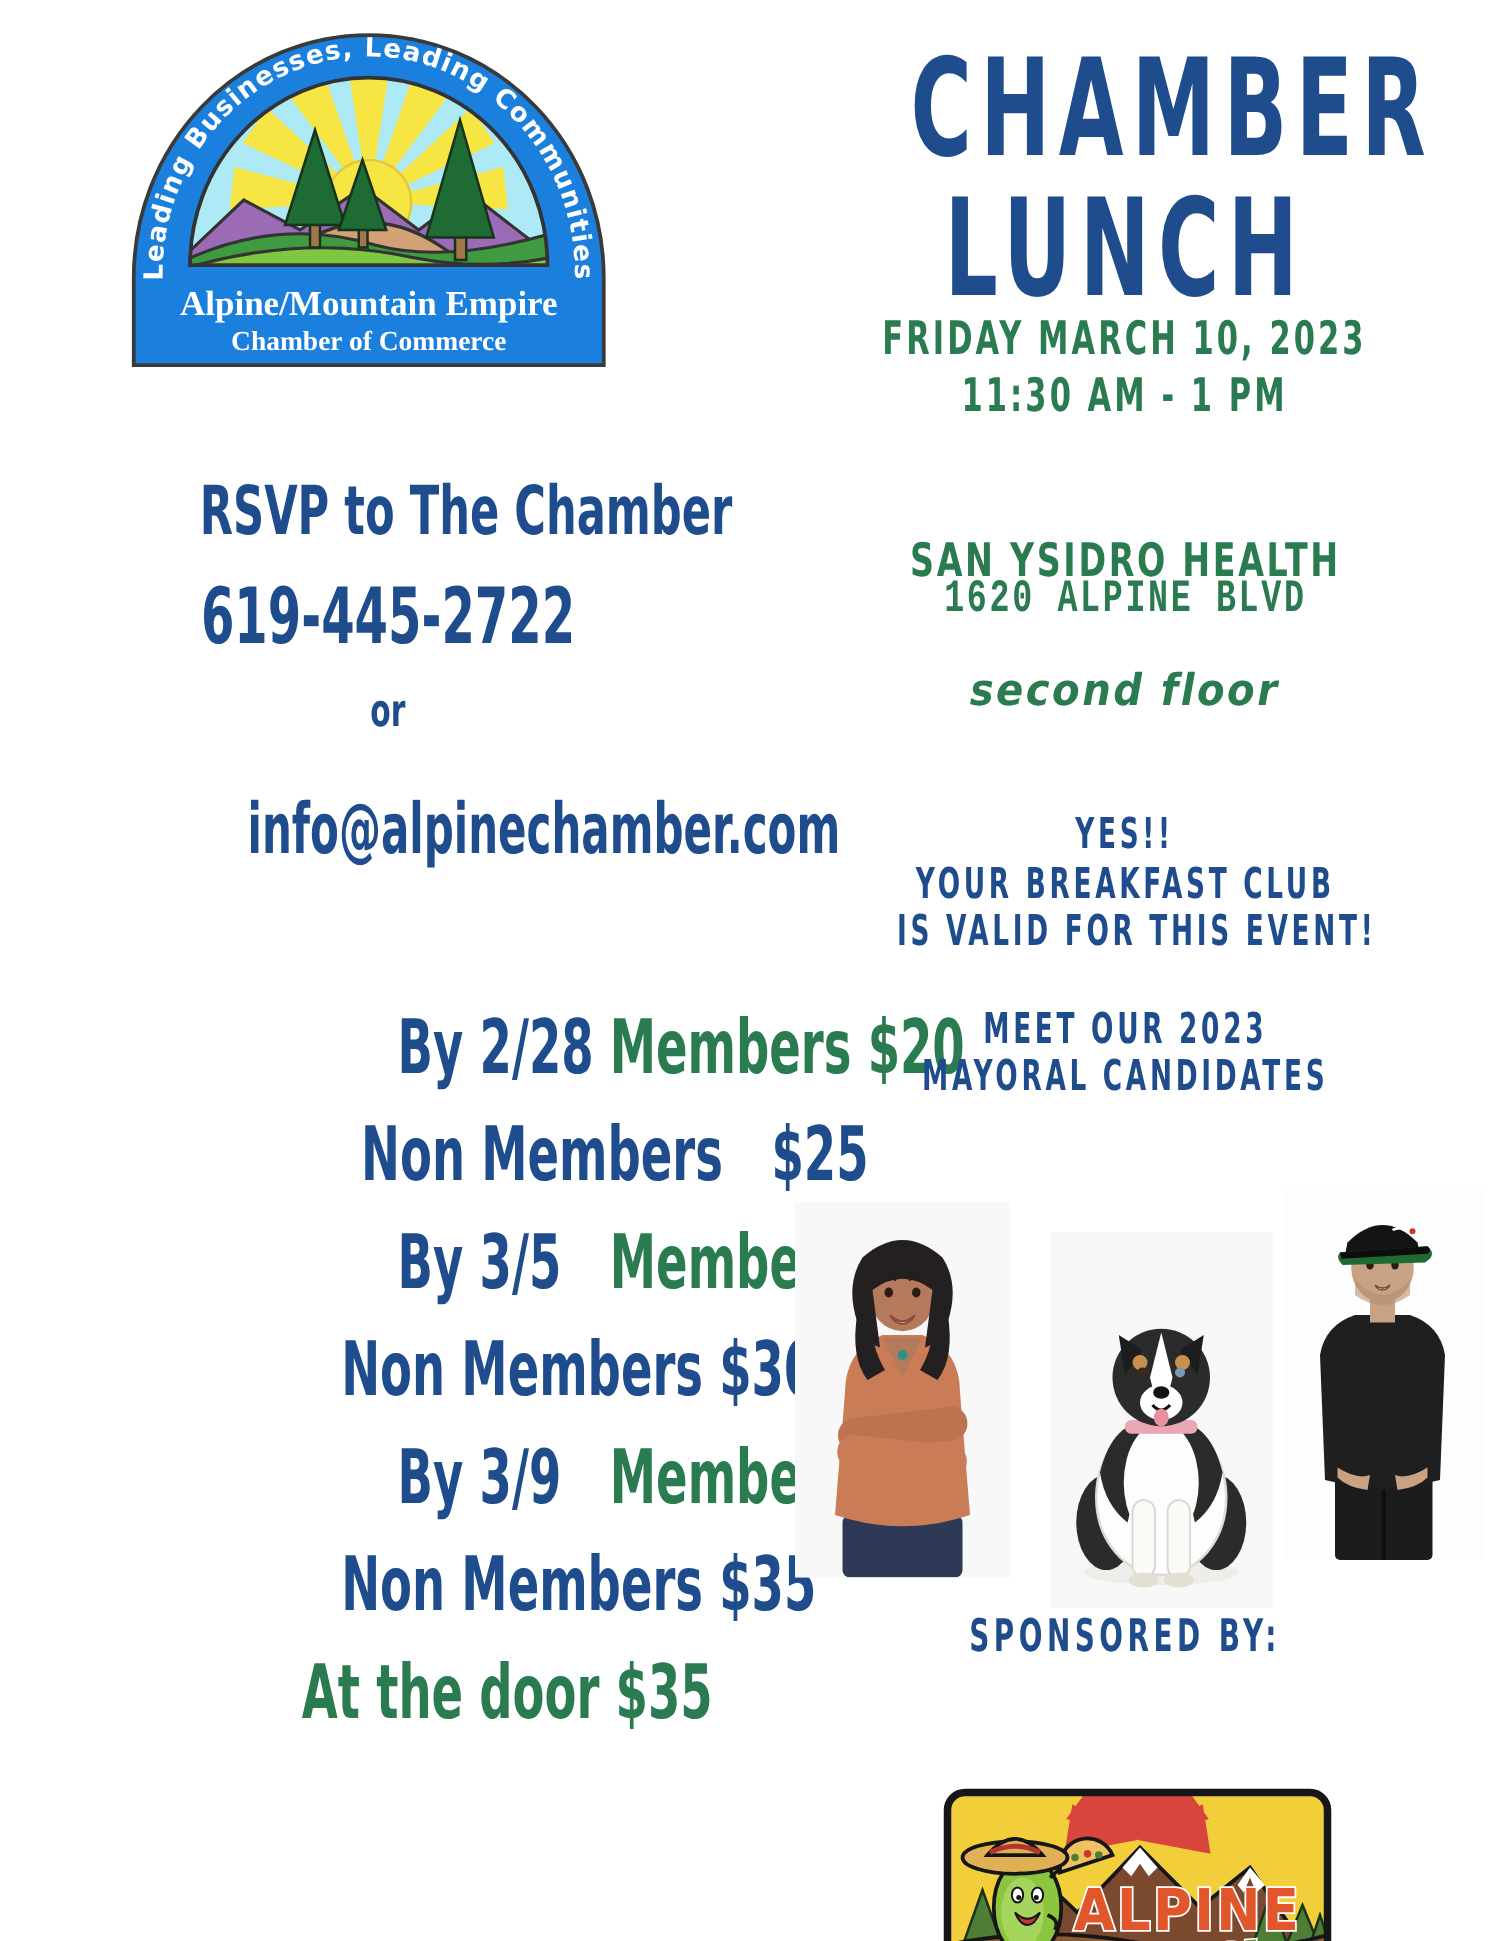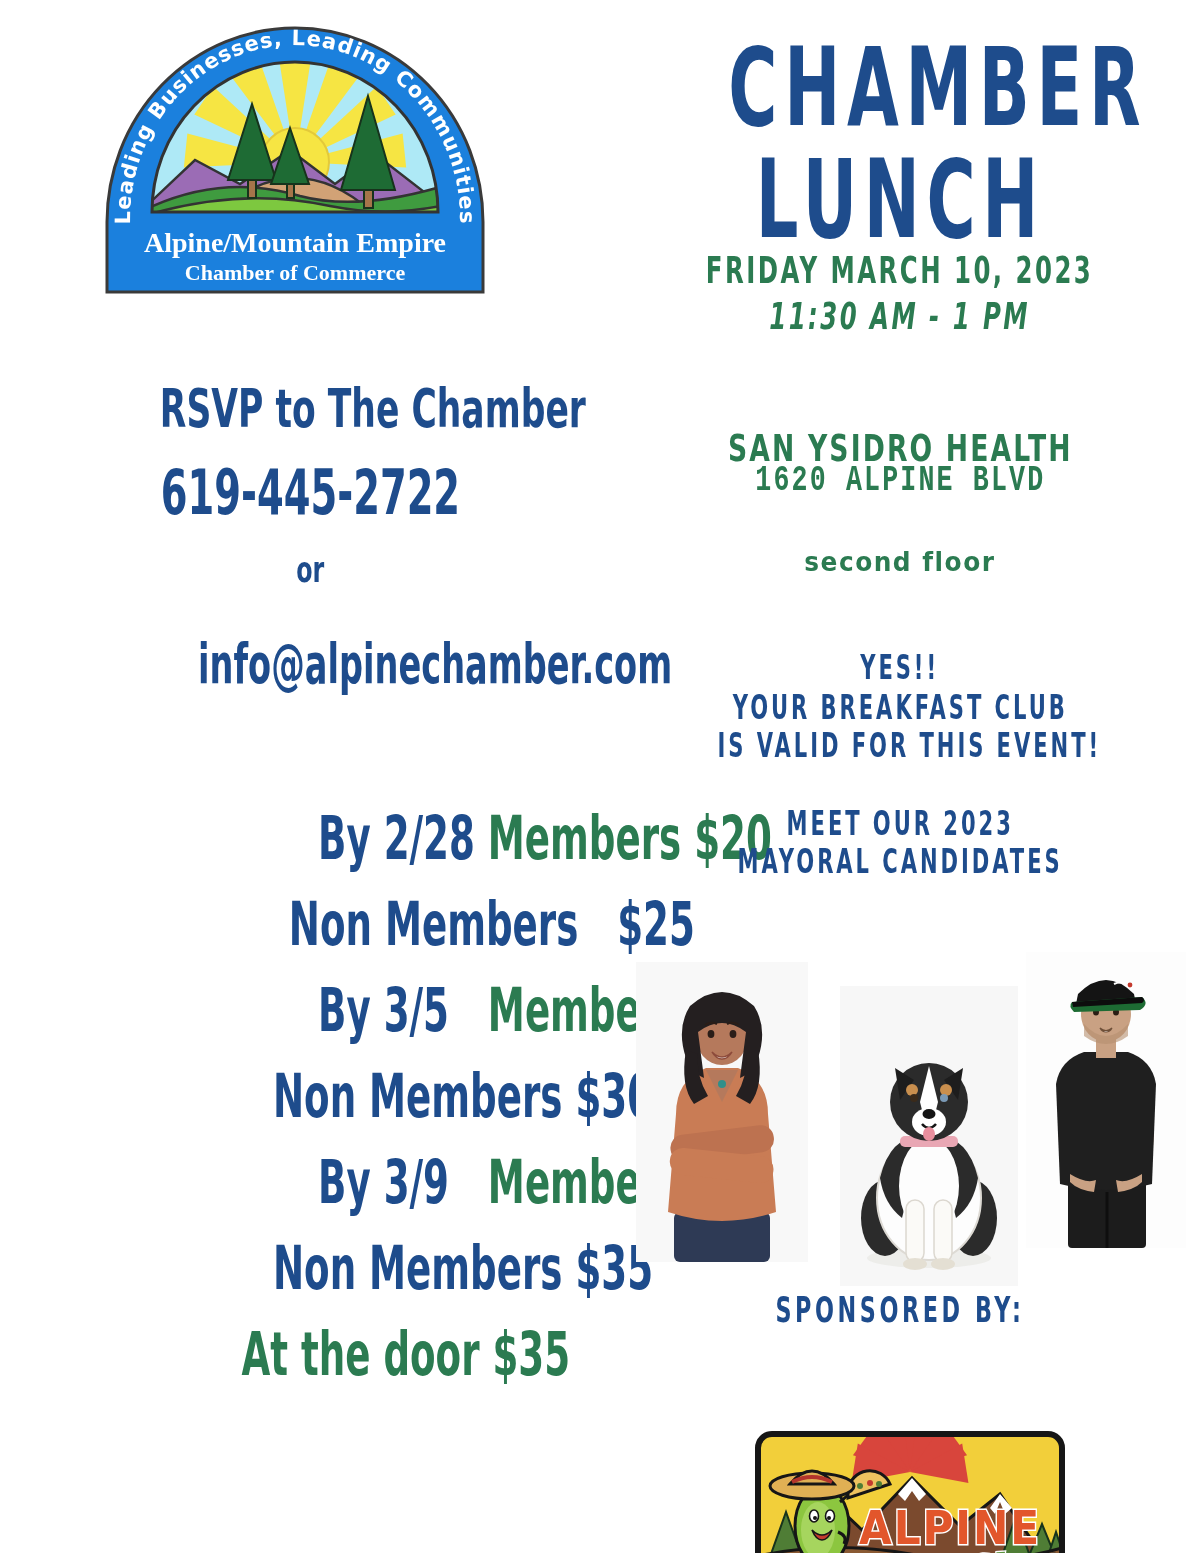"11:30 AM - 1 PM" .time { font-style: italic -> none }
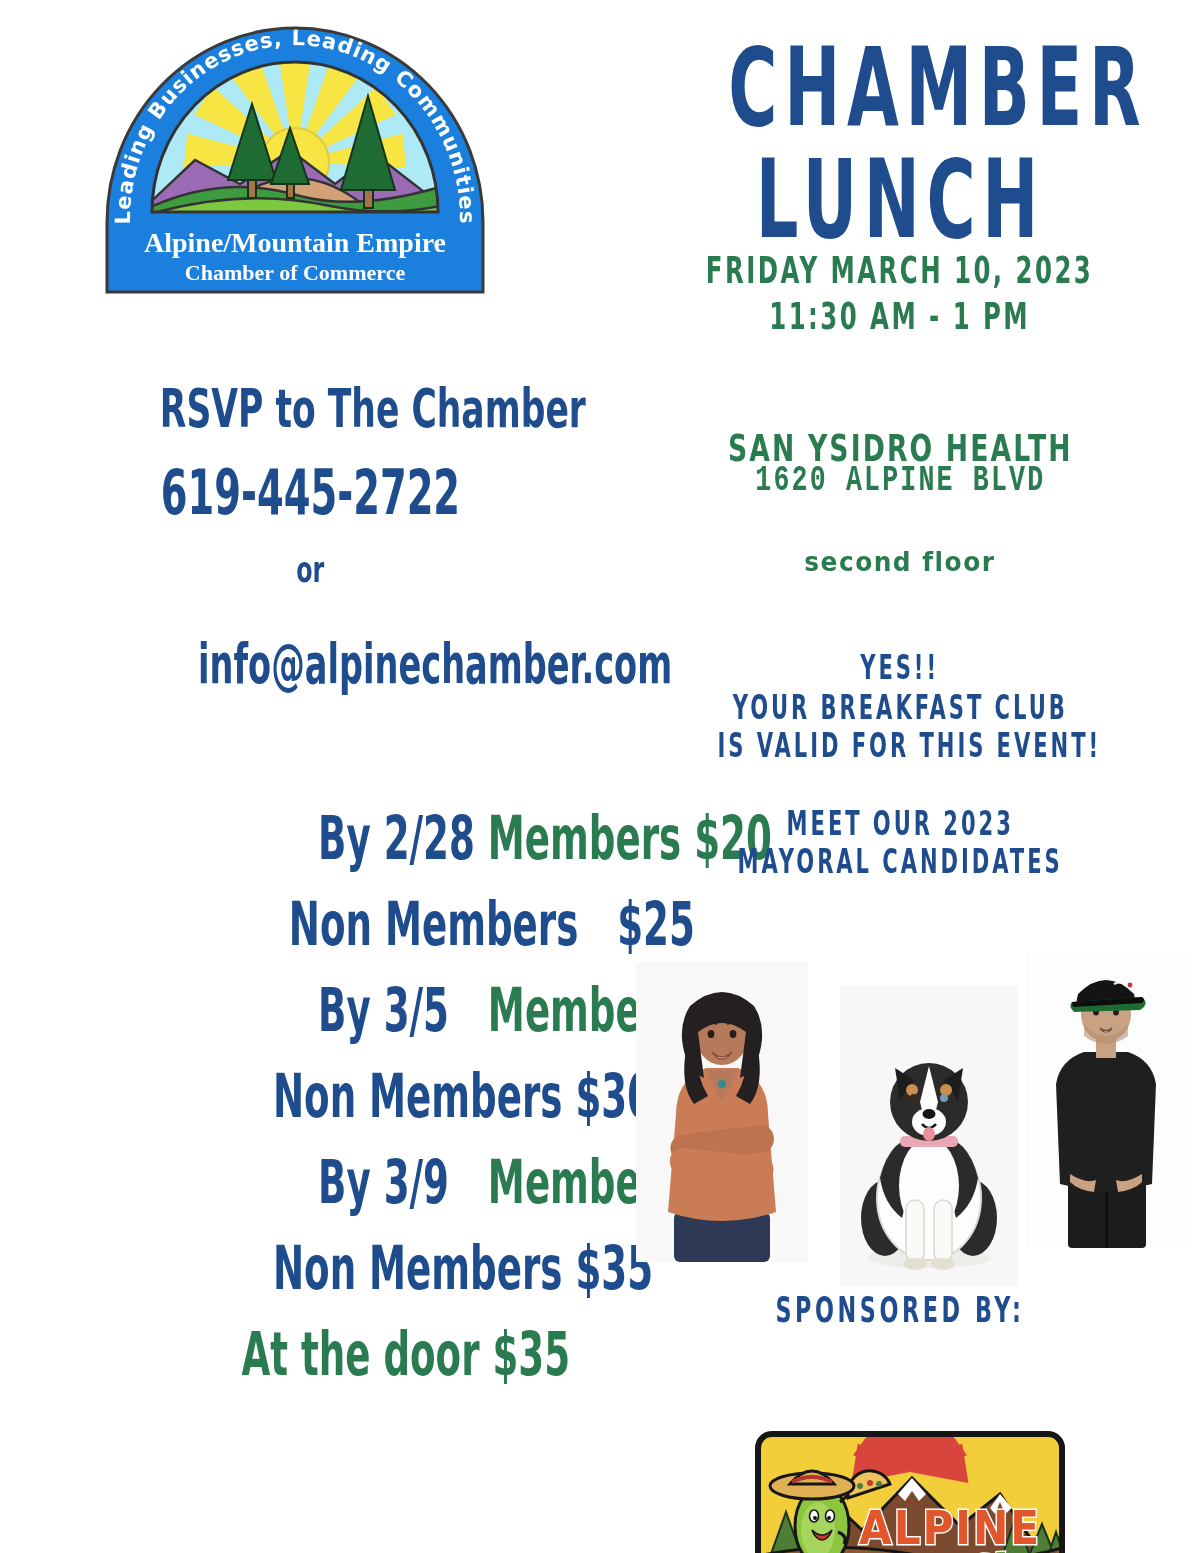"second floor" .floor { font-size: 27px -> 35px; font-style: none -> italic; top: 548px -> 536px }
